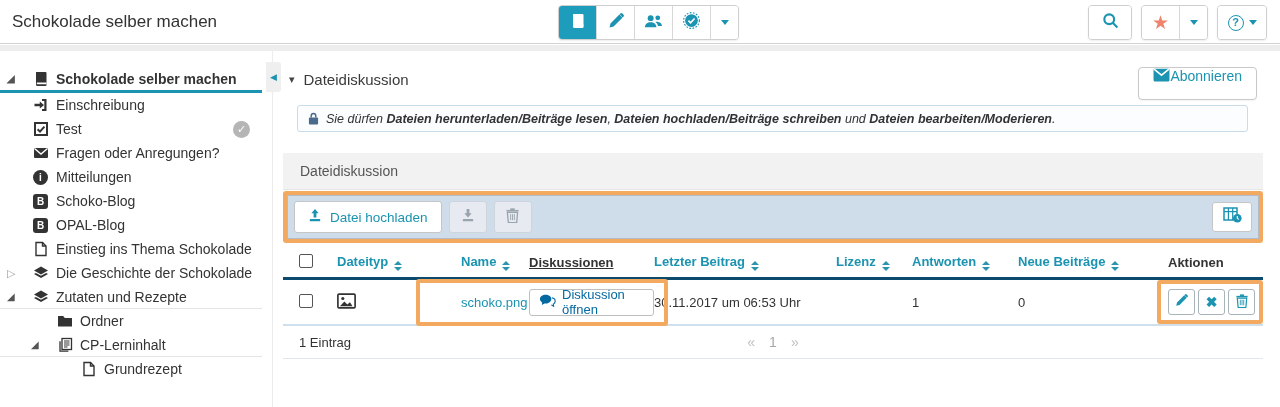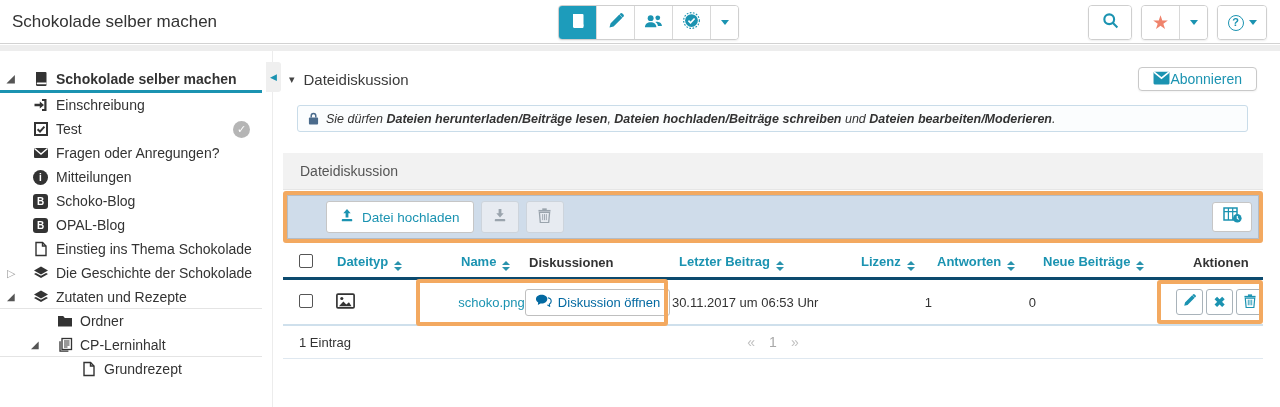"Abonnieren" .subscribe-btn { align-items: center -> none; height: 24px -> 33px }
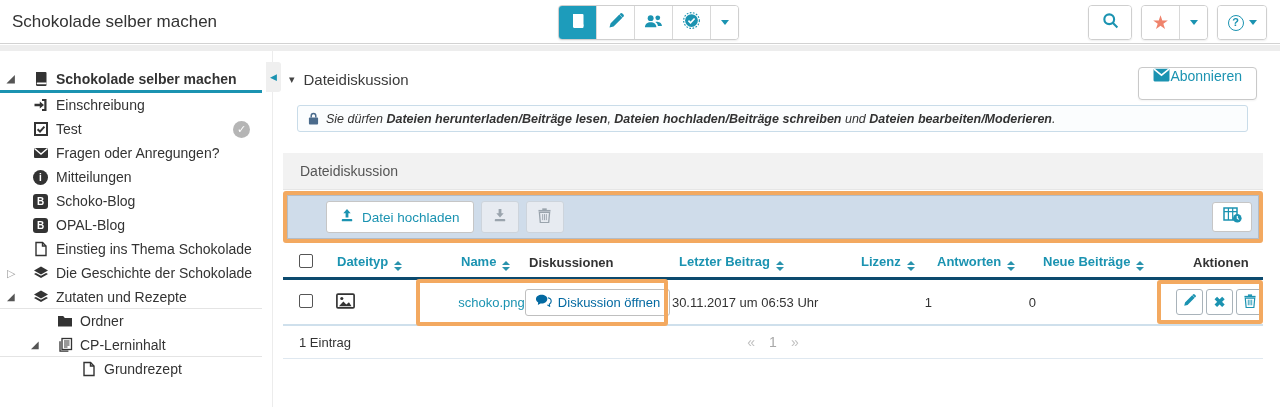"Datei hochladen" .upload-btn { margin-left: 32px -> none }
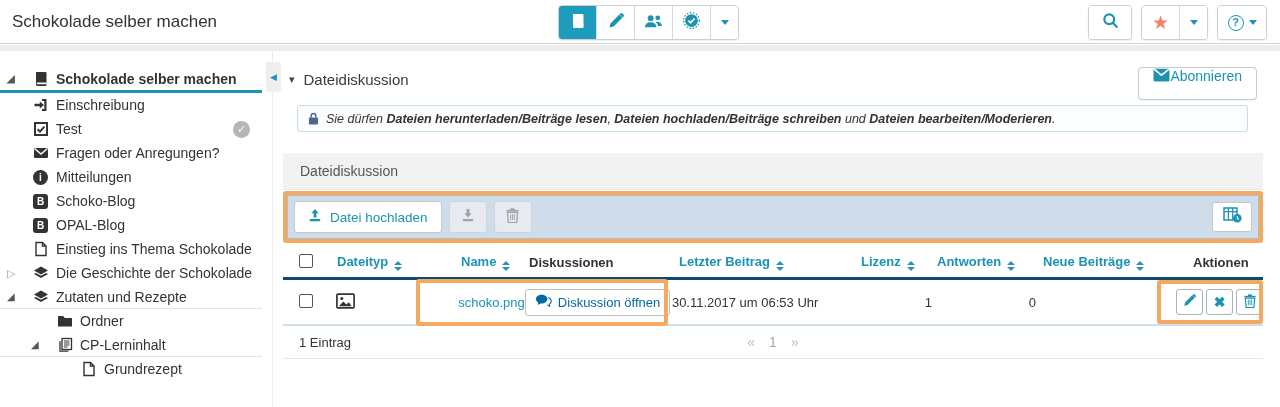"Diskussionen" .c-disc { text-decoration: none -> underline; width: 150px -> 125px }
